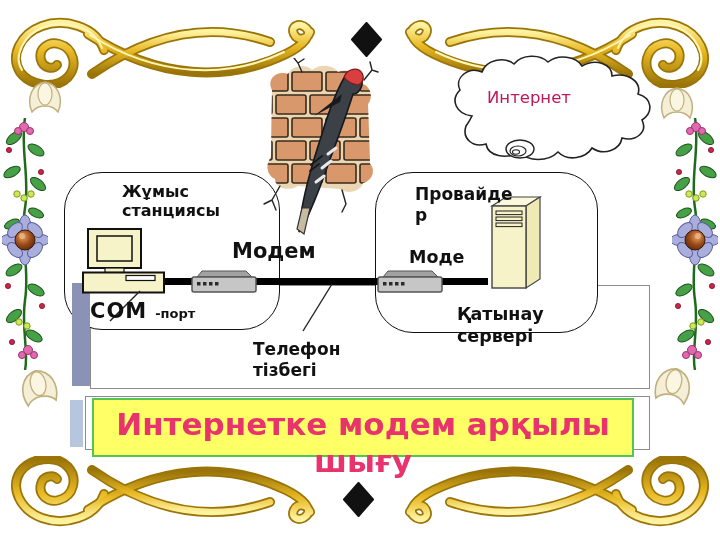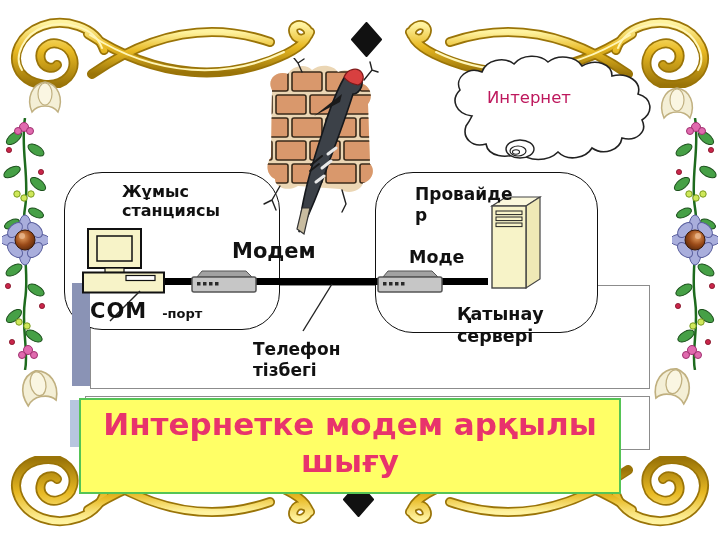"COM" .comrow { gap: 15px -> 8px }
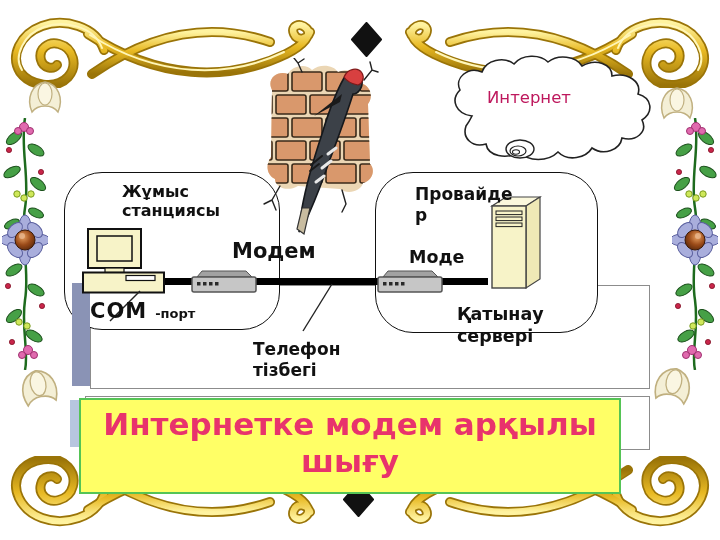"Интернетке модем арқылы" div.abs { height: 96px -> 59px; left: 79px -> 92px }
